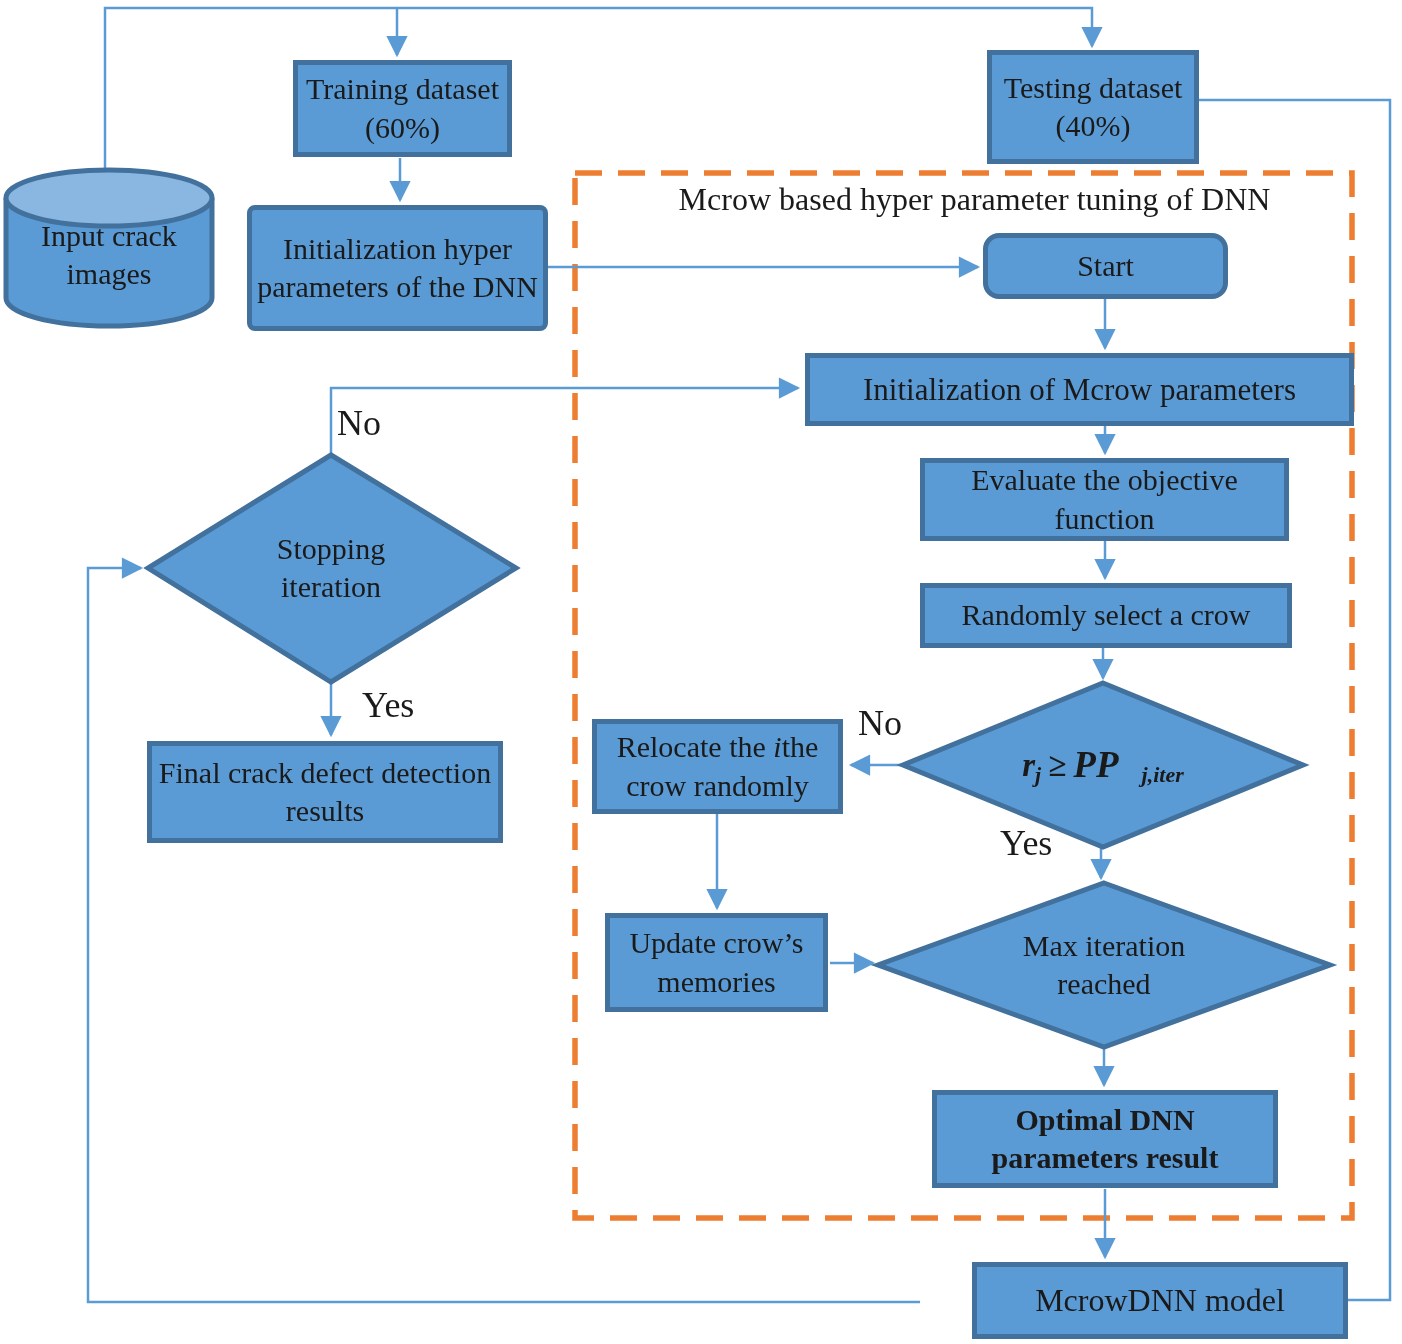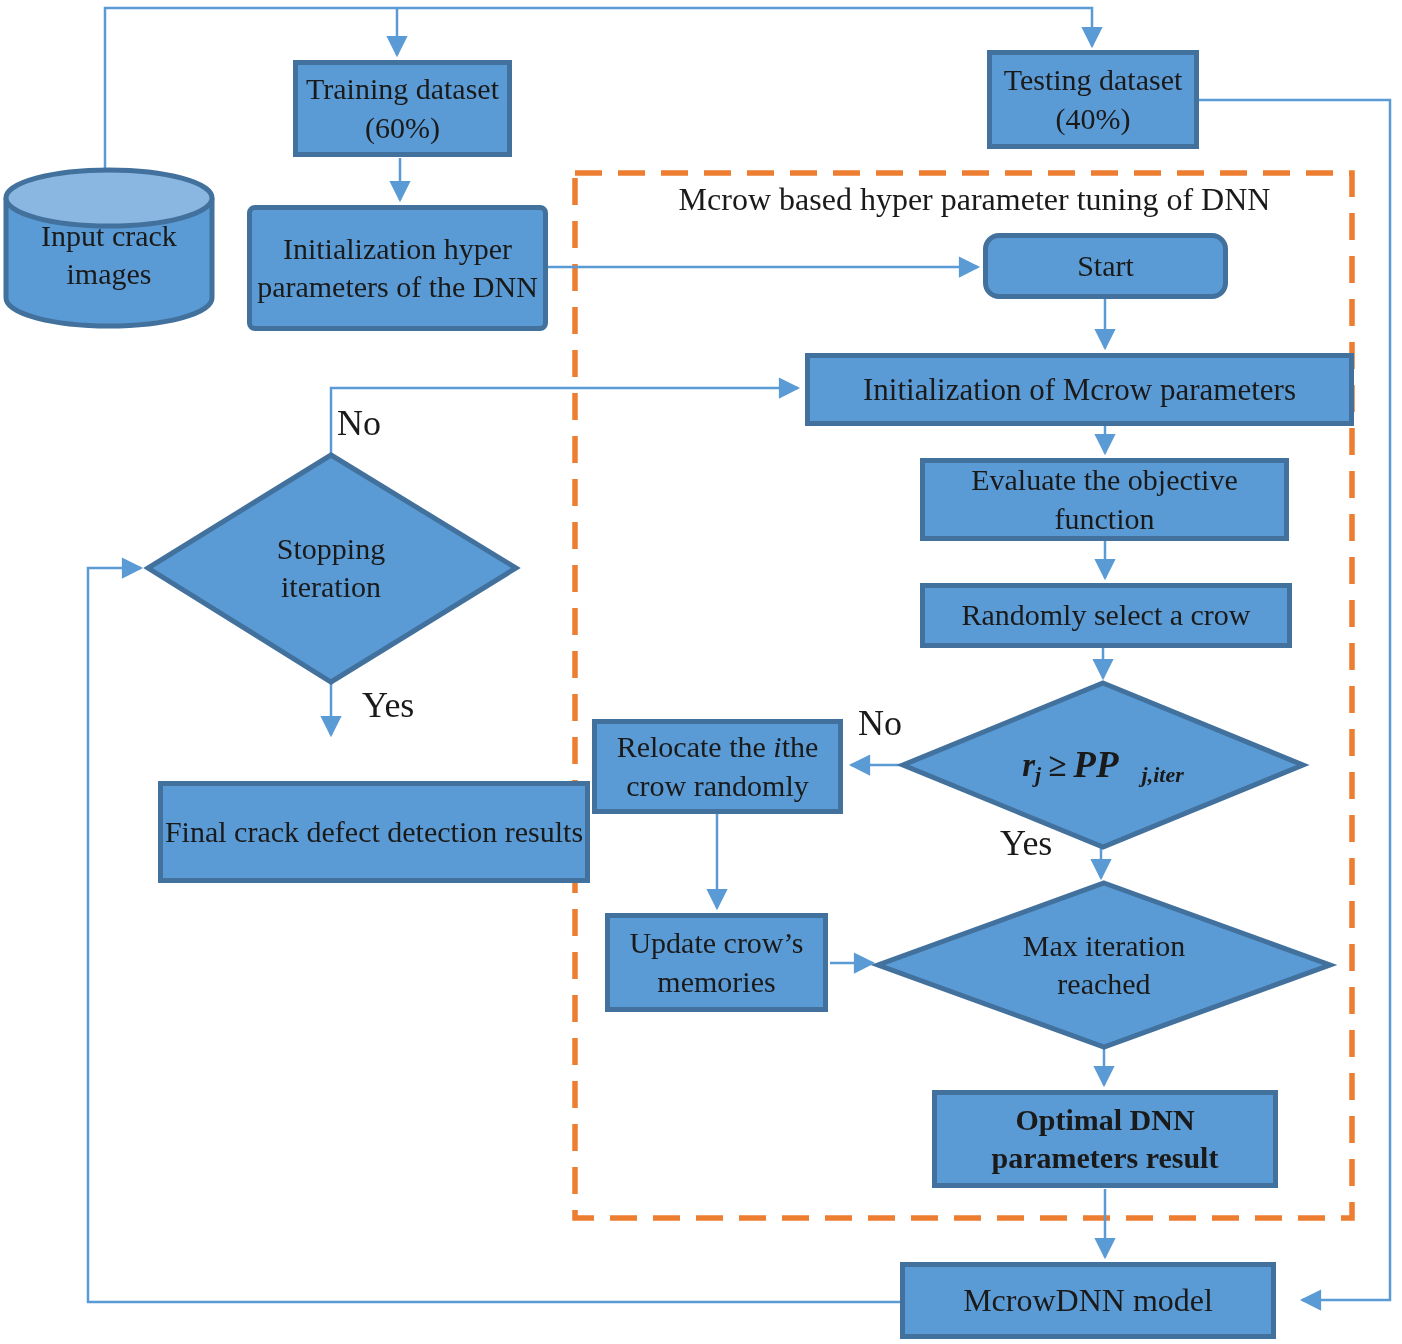"Testing dataset (40%)" div.box { height: 99px -> 114px }
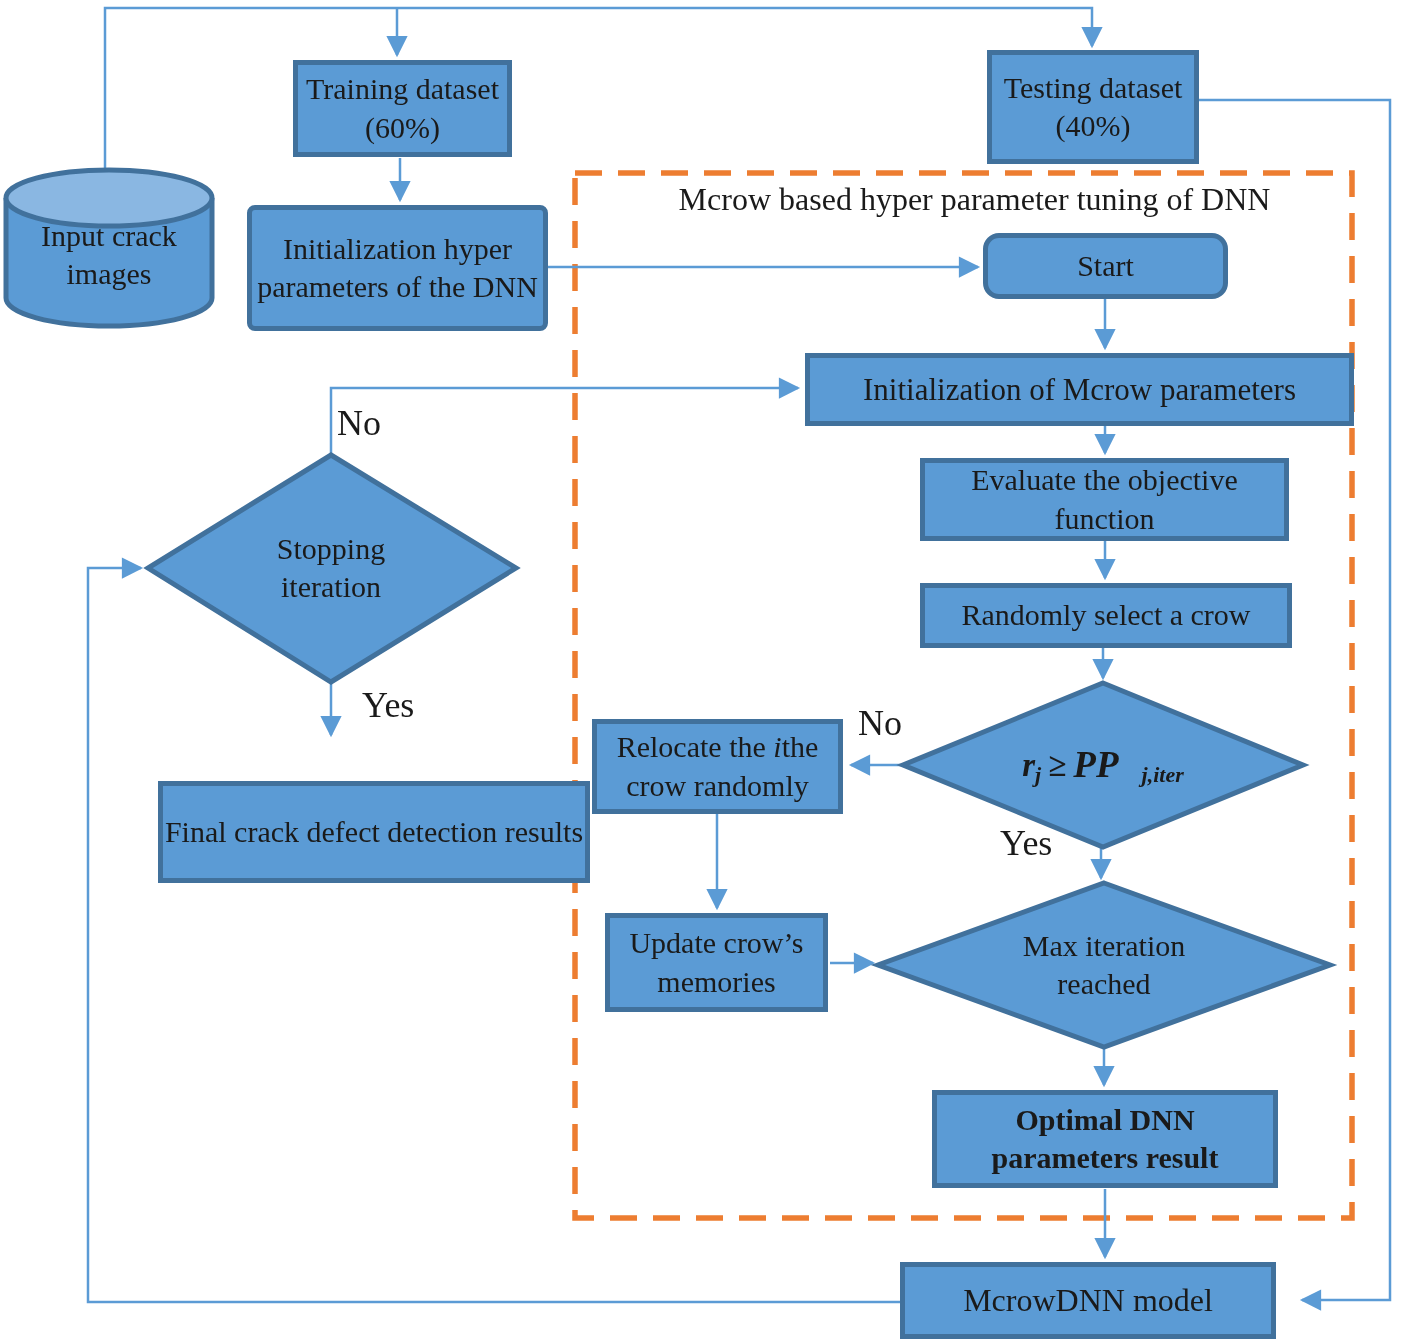"Final crack defect detection results" div.box { left: 158px -> 147px; margin-top: 40px -> none; width: 432px -> 356px }
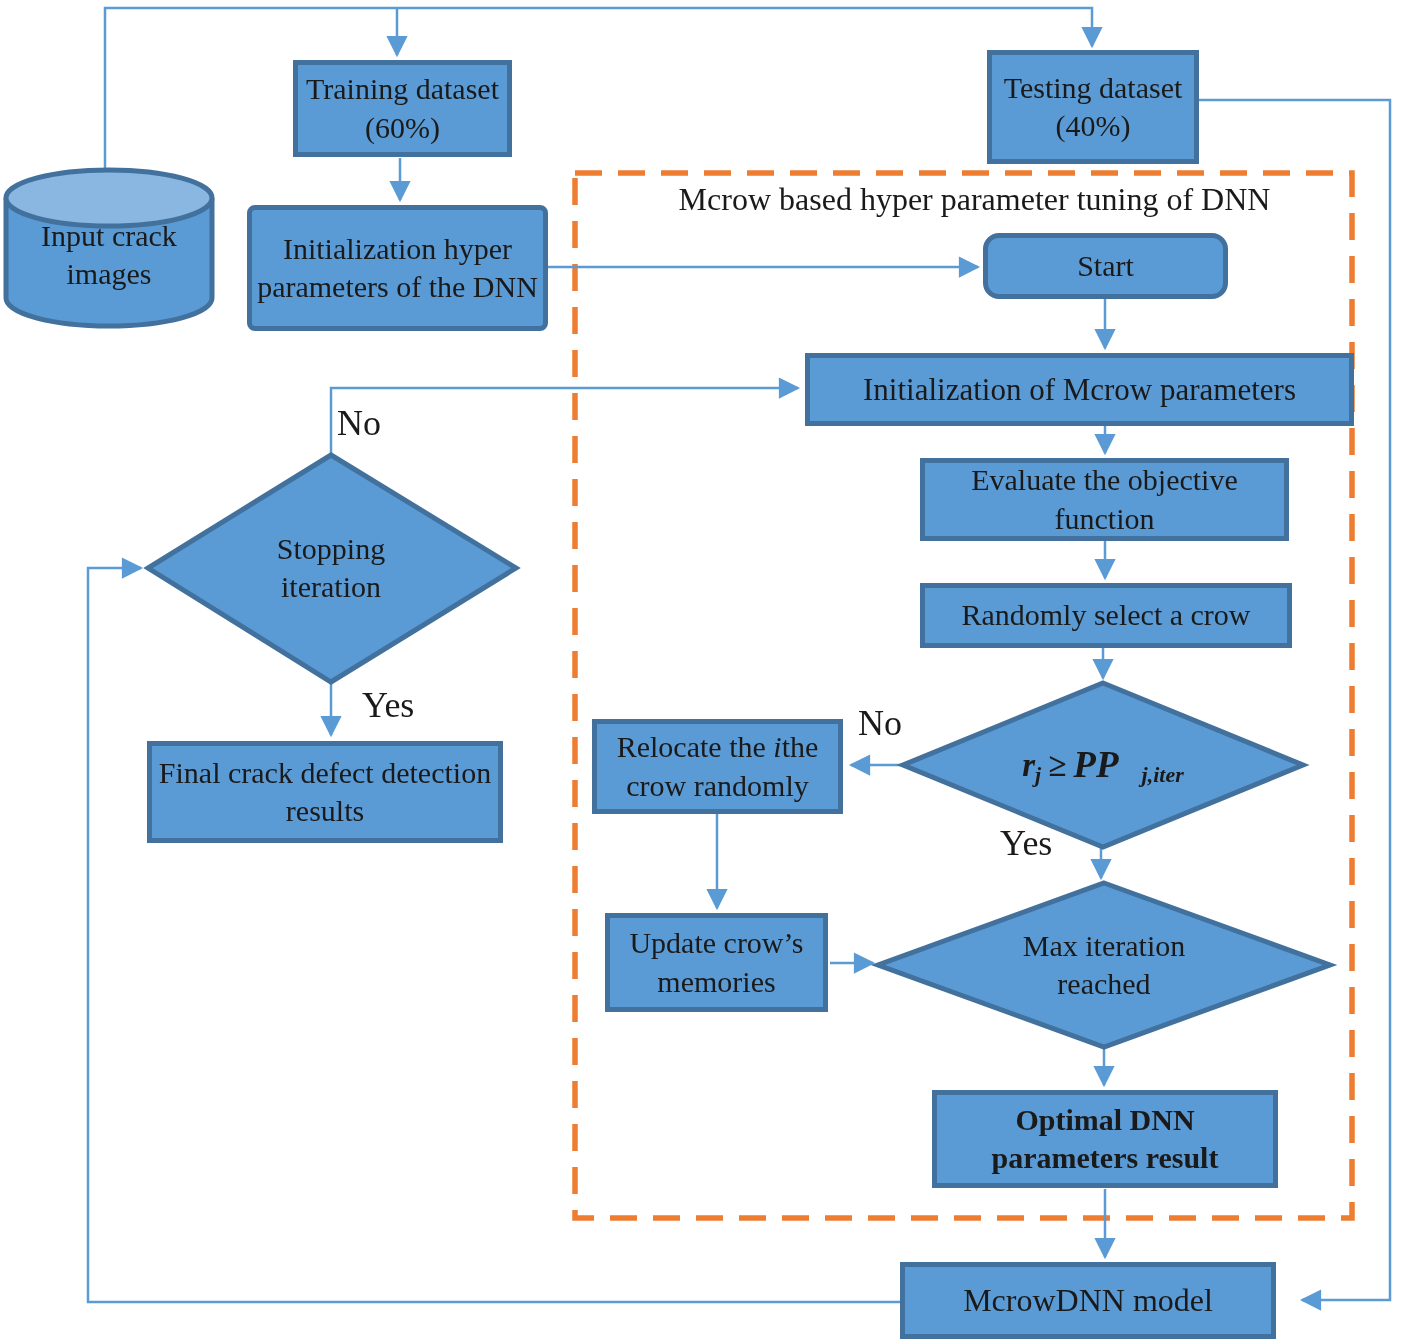"McrowDNN model" div.box { left: 900px -> 972px }
